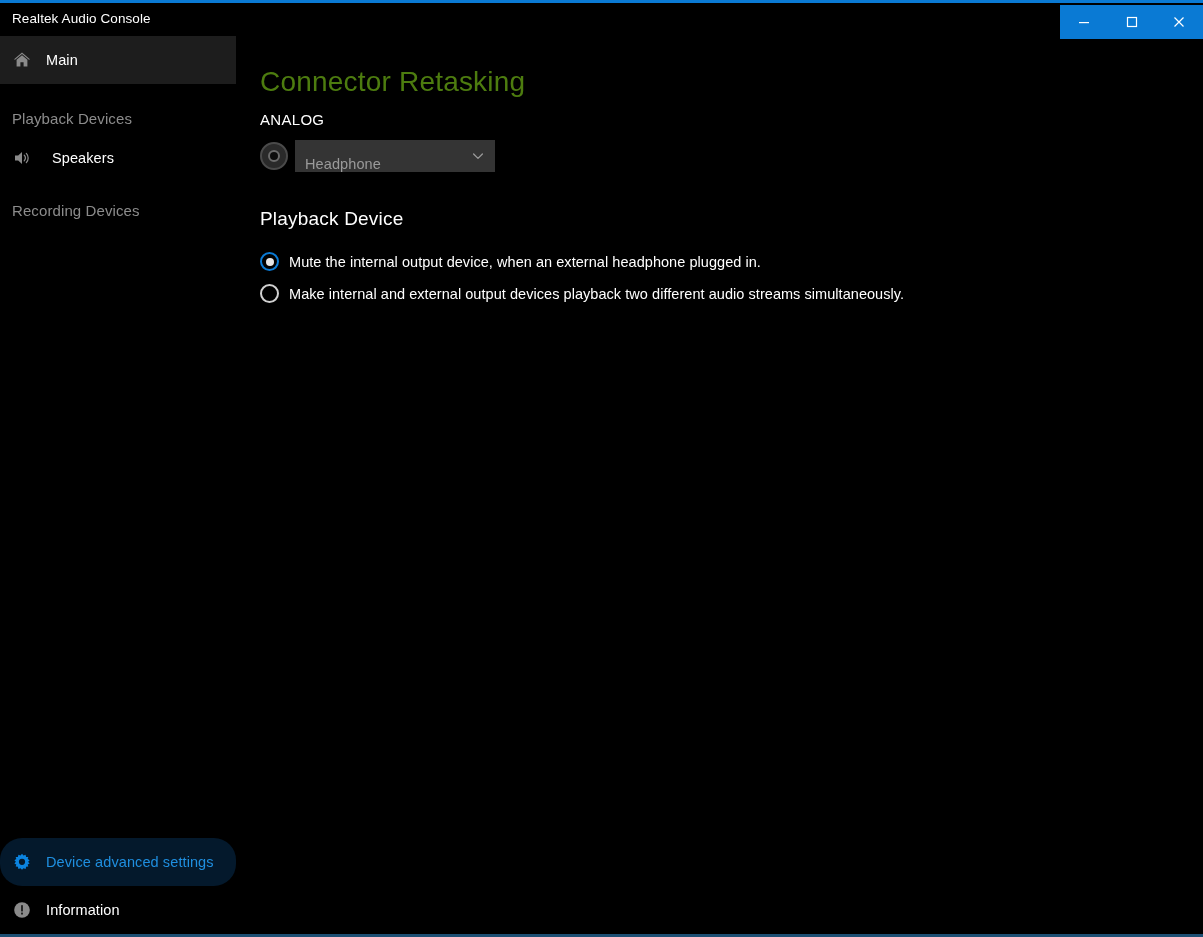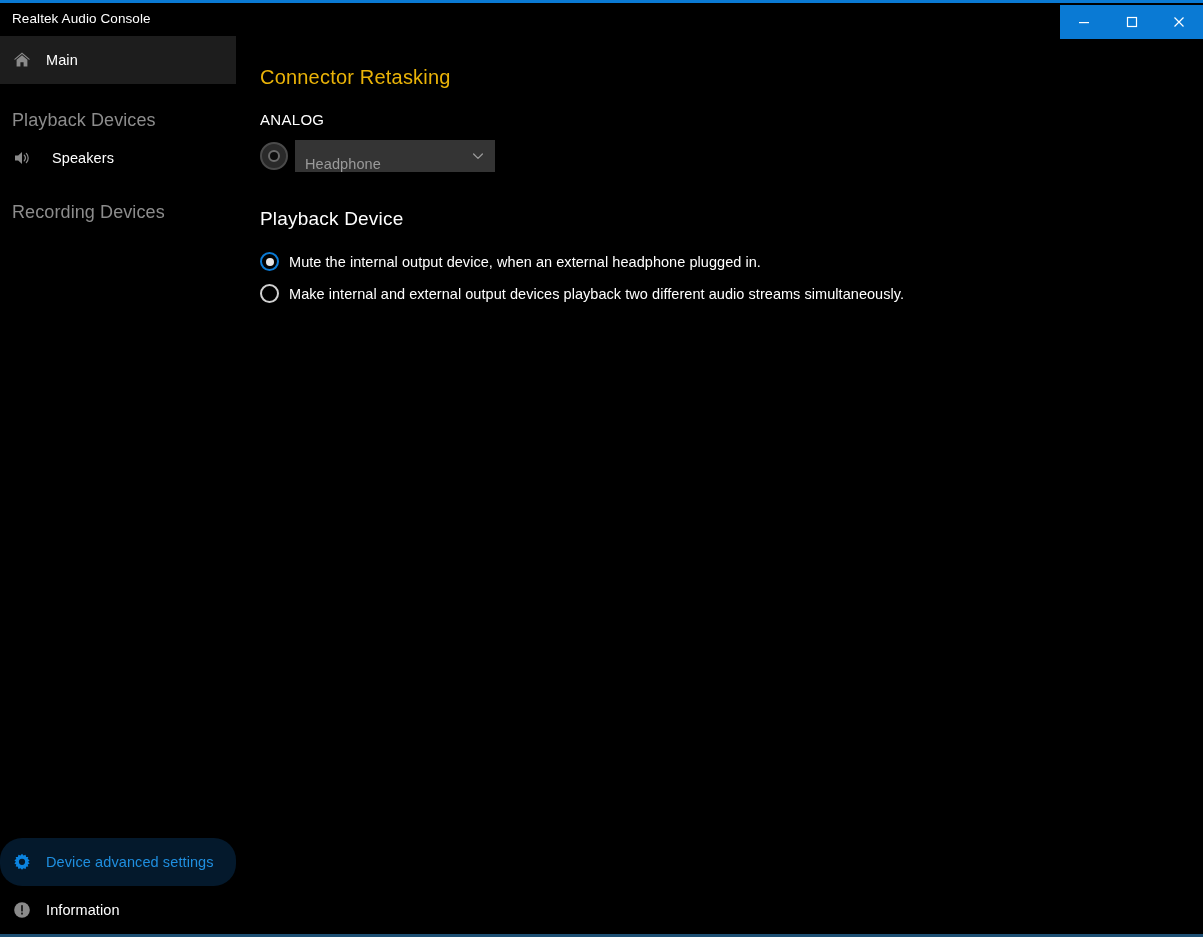"Connector Retasking" .h1 { color: #eab308 -> #4d7c0f; font-size: 20px -> 28px }
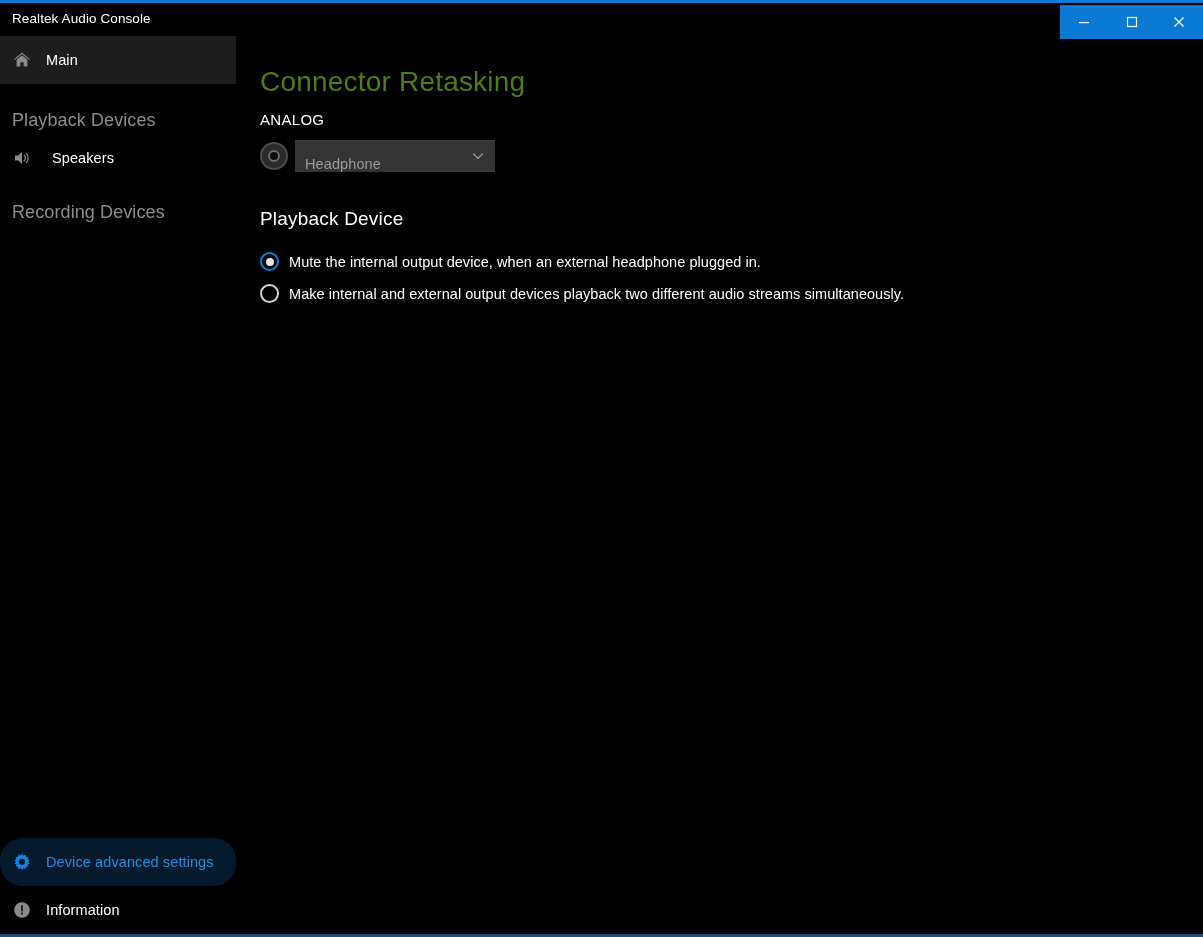"Playback Devices" .nav-group-title { font-size: 18px -> 15px }
